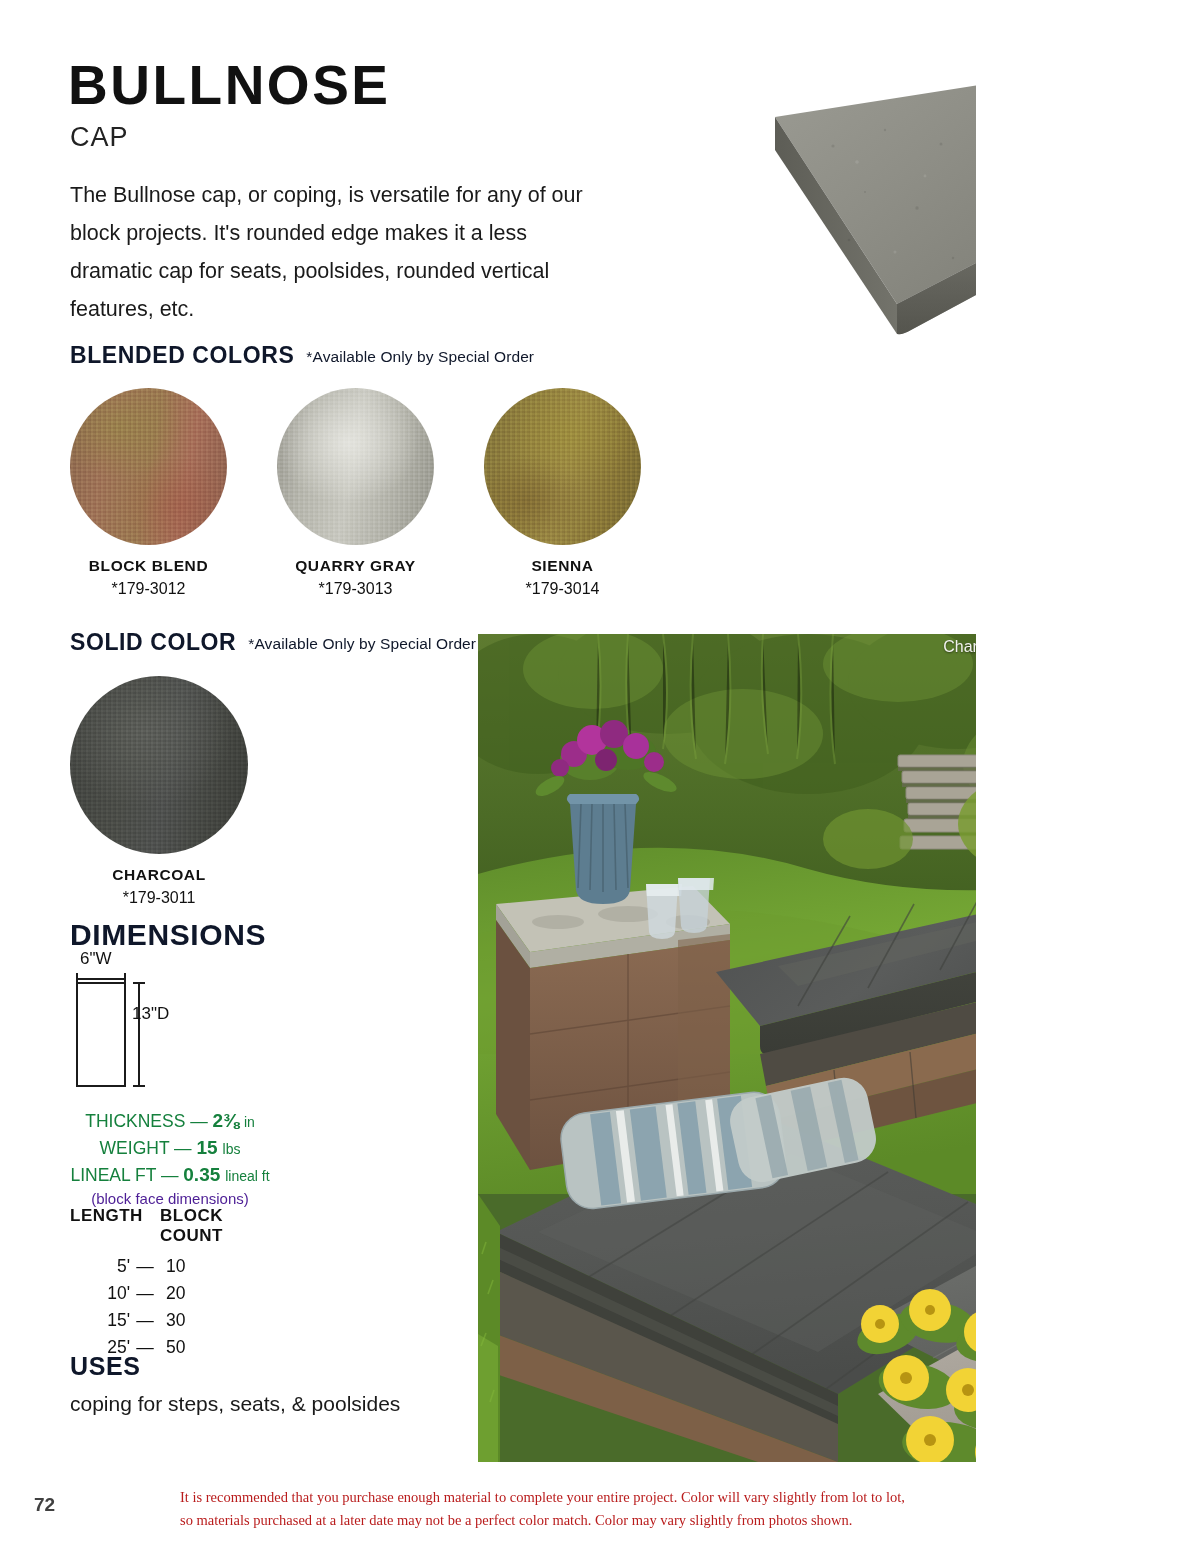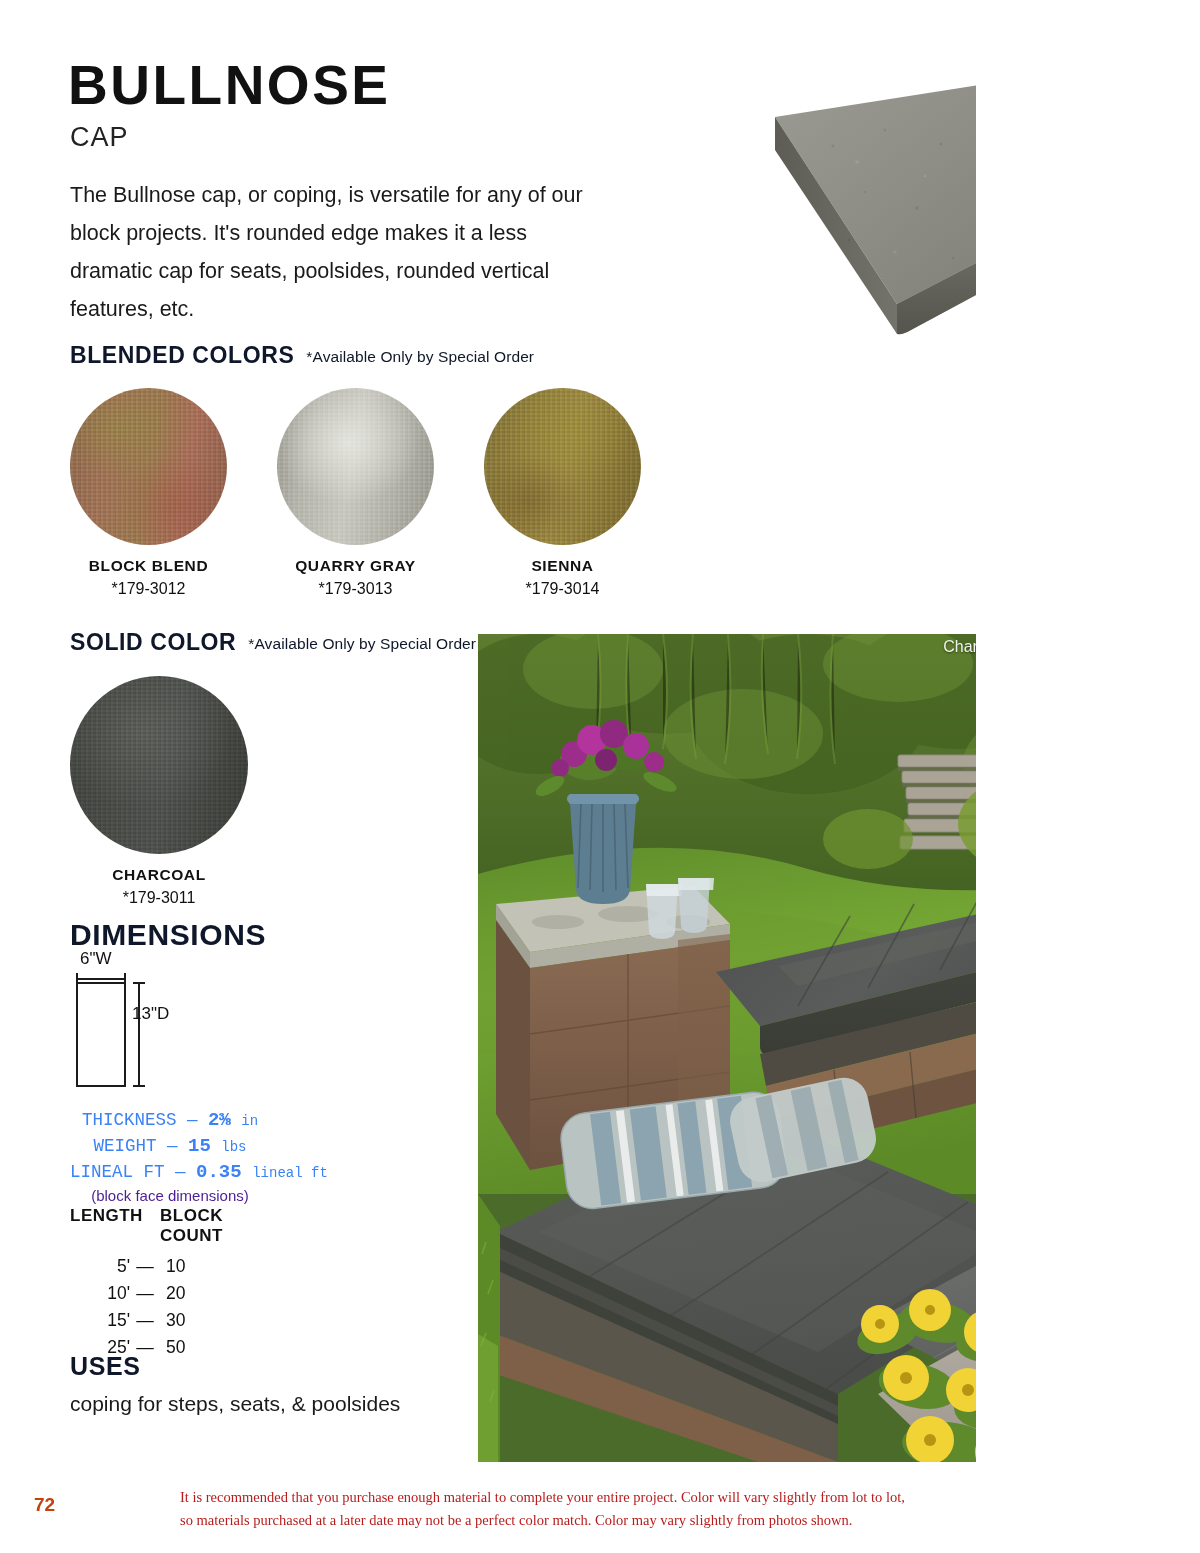"THICKNESS — 2⅜ in" .spec-line { color: #3b82f6 -> #15803d; font-family: Liberation Mono, monospace -> none }
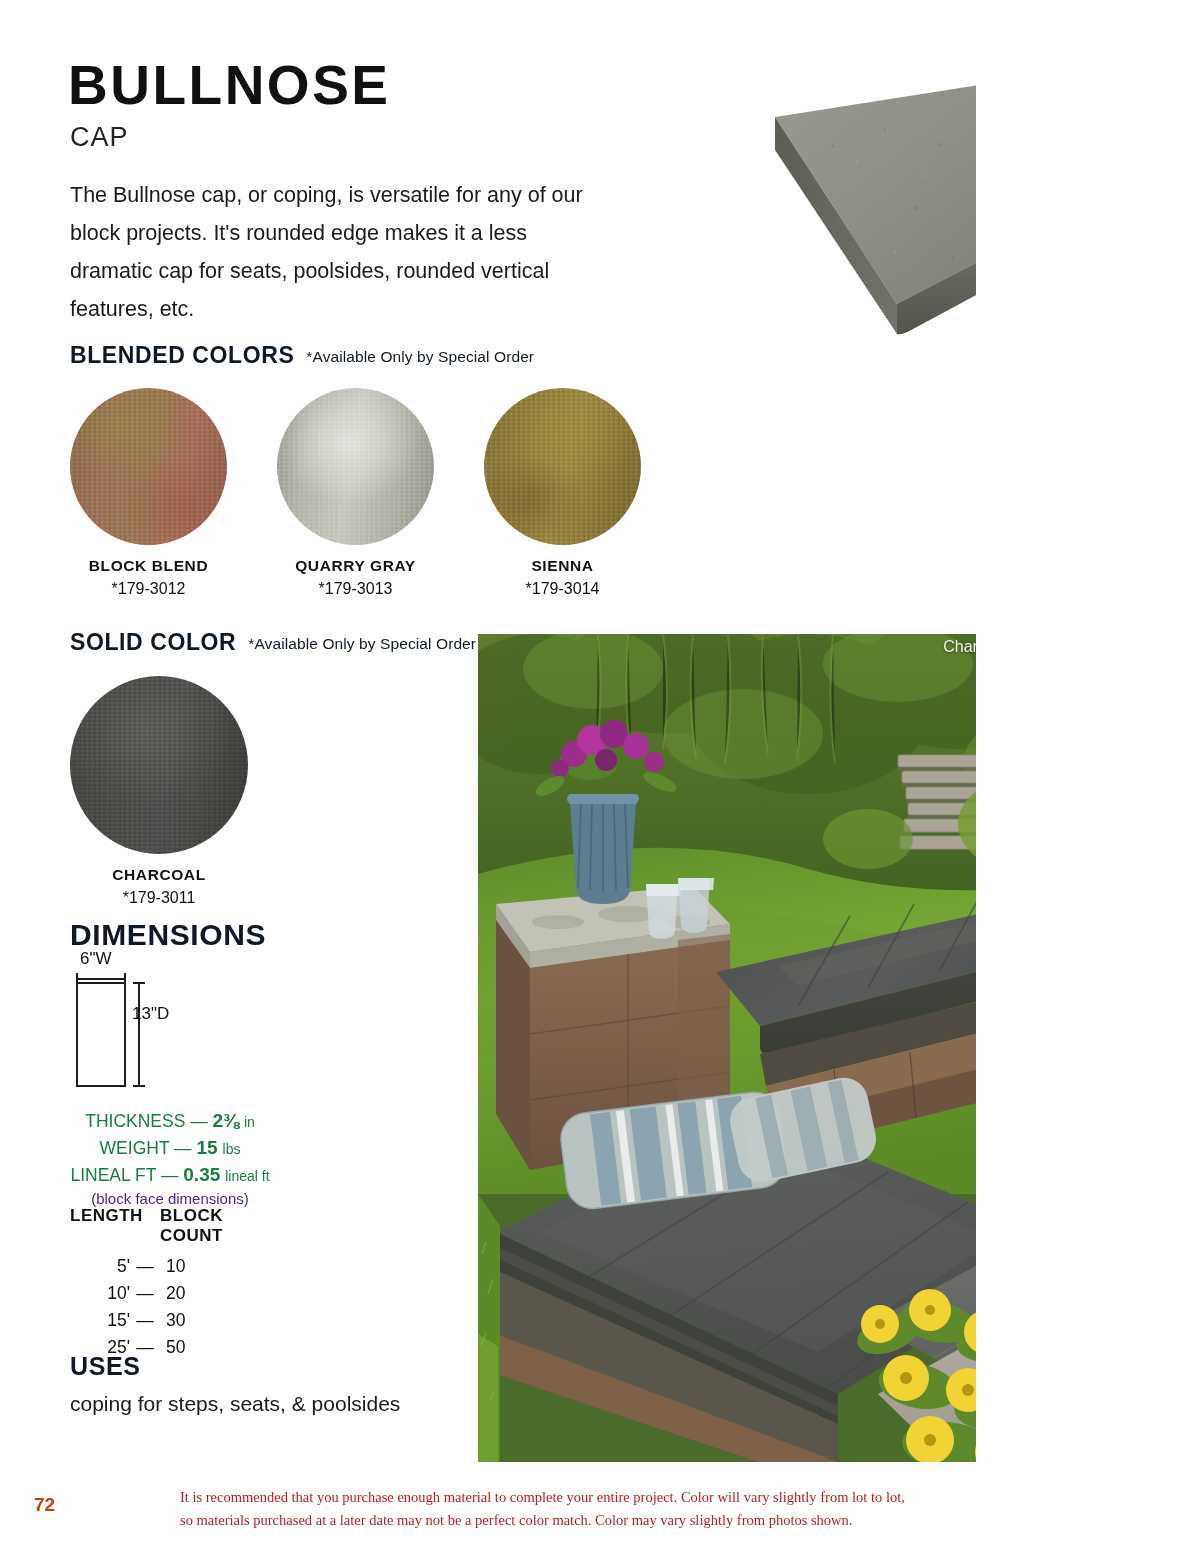"72" .page-num { color: #c2410c -> #404040 }
